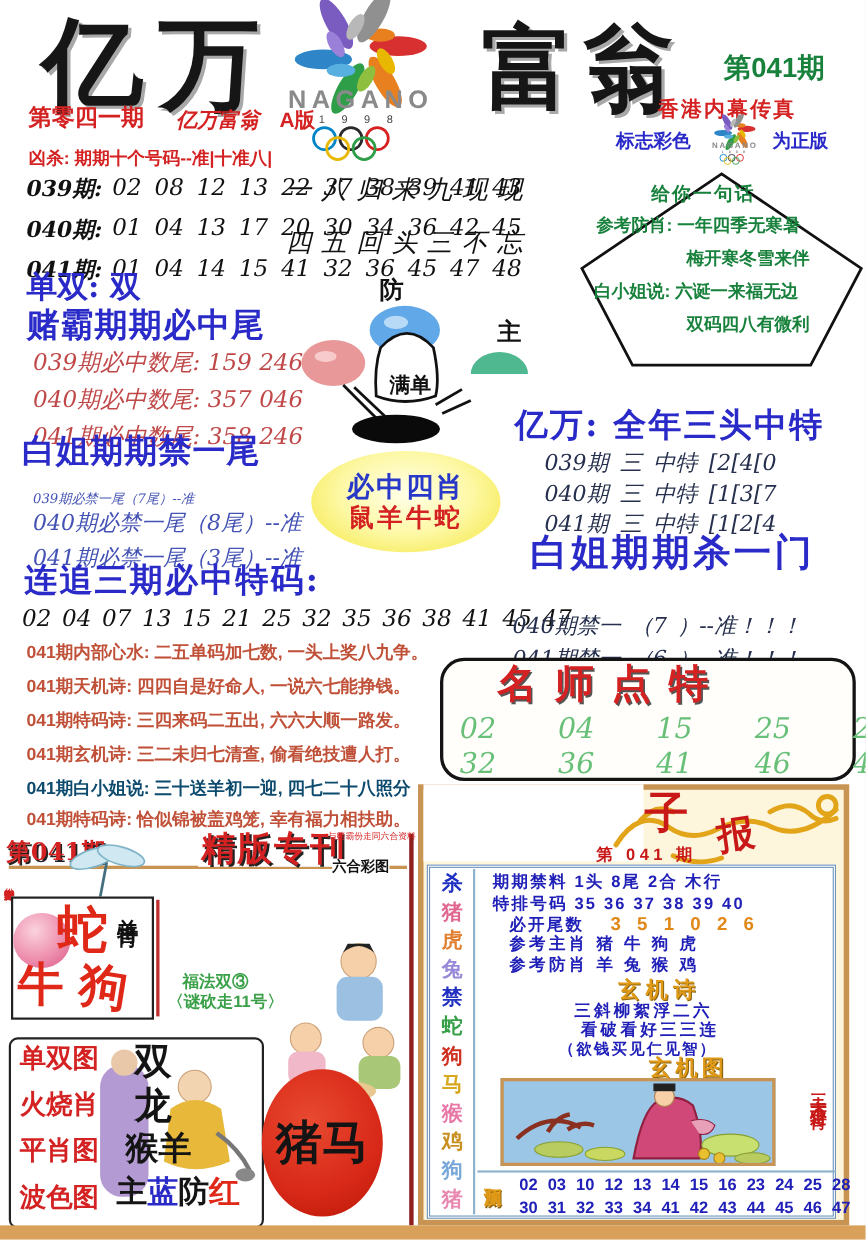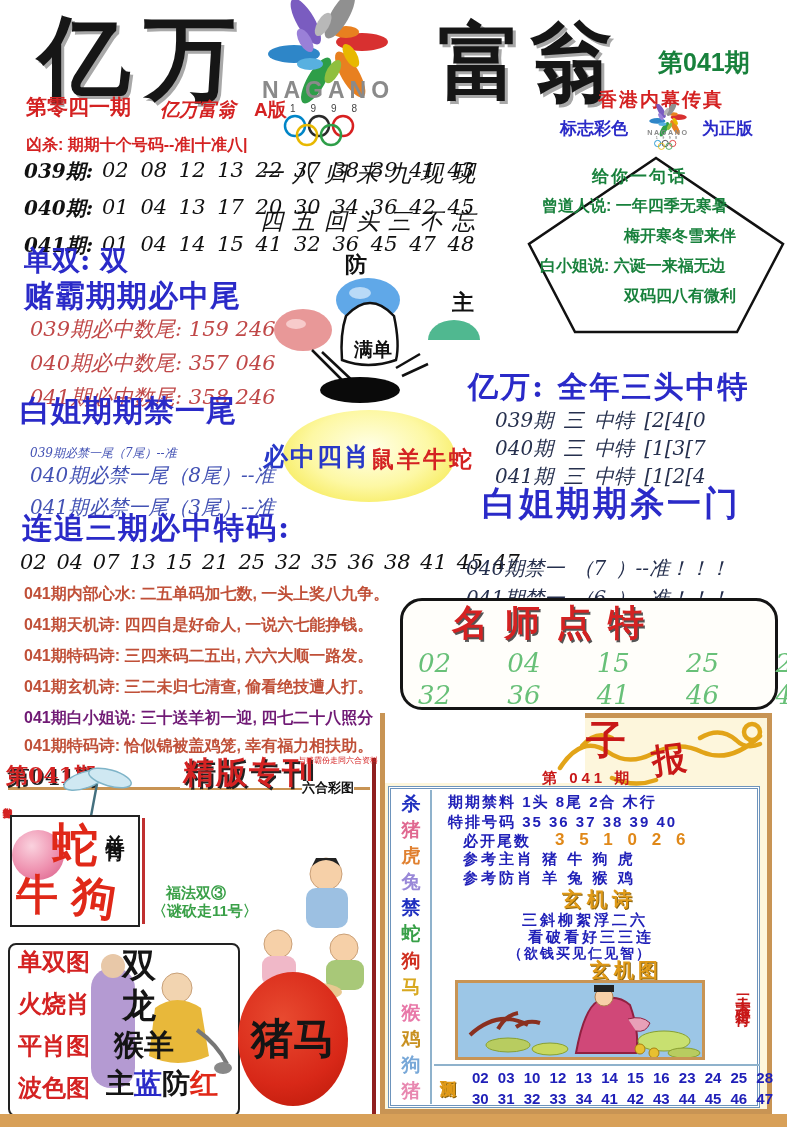"曾道人说: 一年四季无寒暑" div.t { text: 曾道人说 -> 参考防肖 }
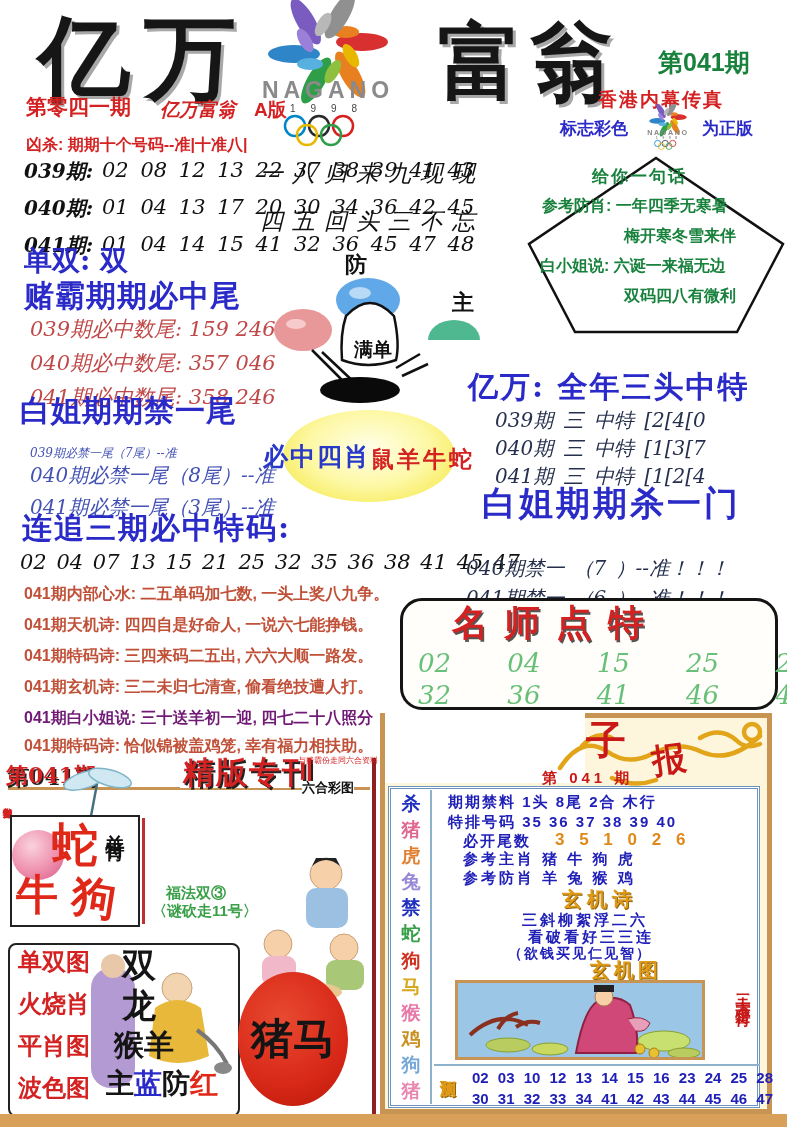"必中四肖" div.t { flex-direction: row -> column }
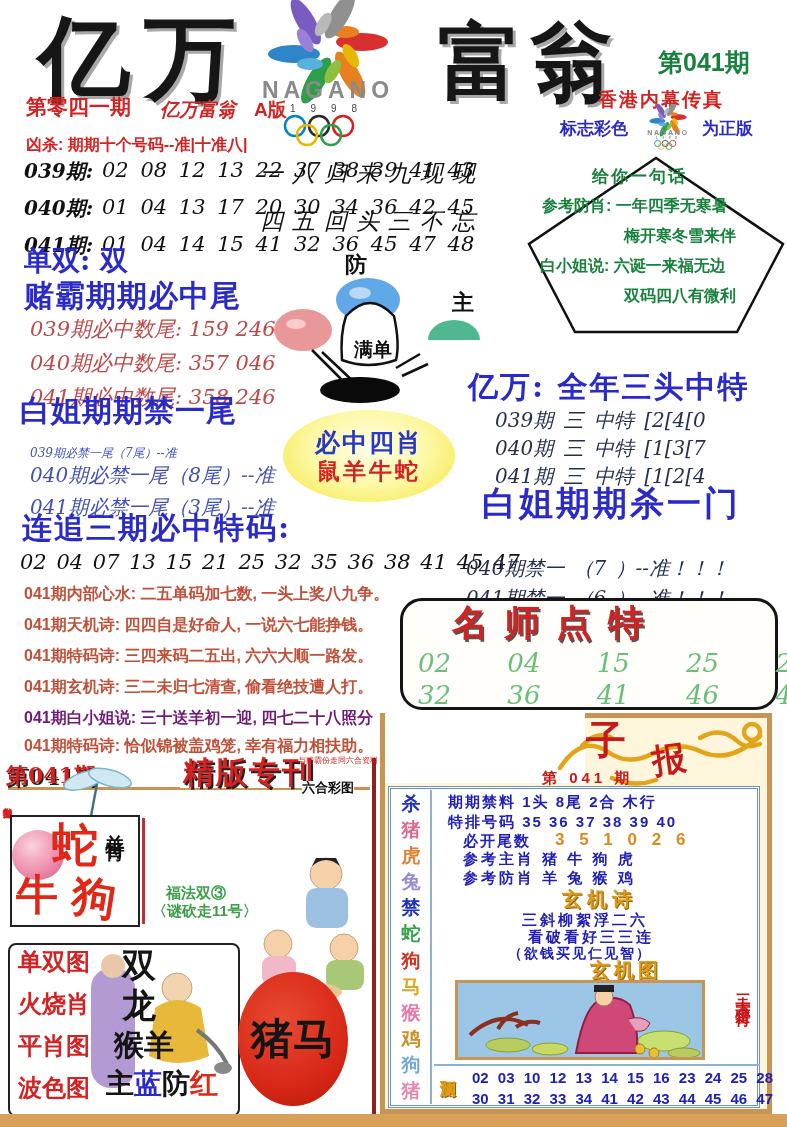"041期白小姐说: 三十送羊初一迎, 四七二十八照分" div.t { color: #701a75 -> #0c4a6e }
